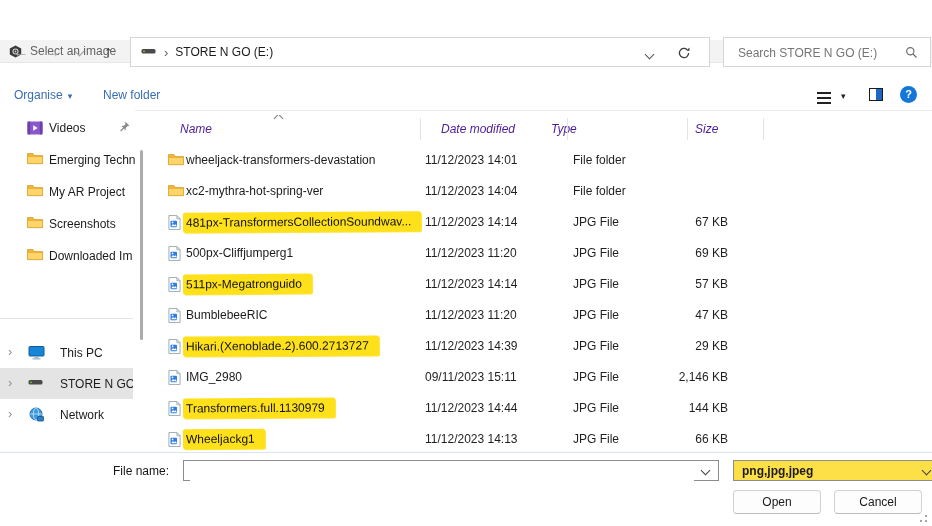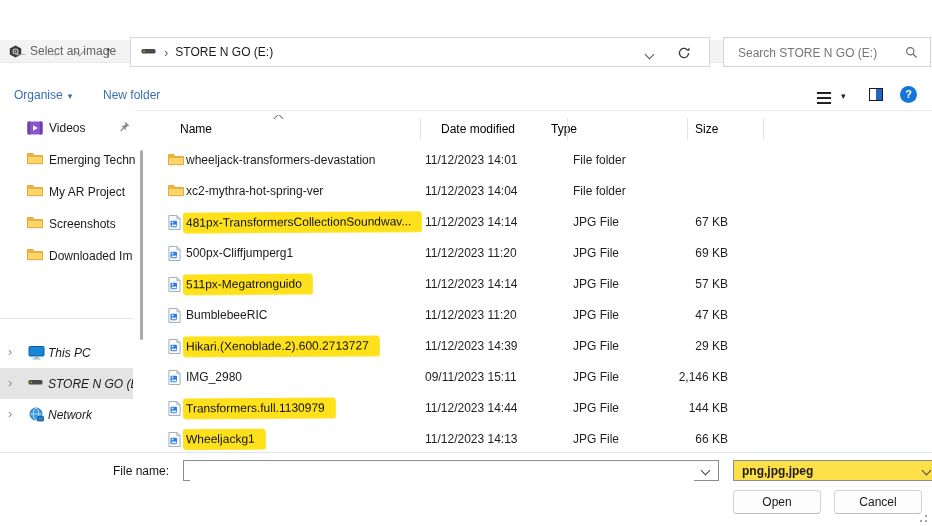"Name" .lheader { color: #000000 -> #4c1d95; font-style: none -> italic }
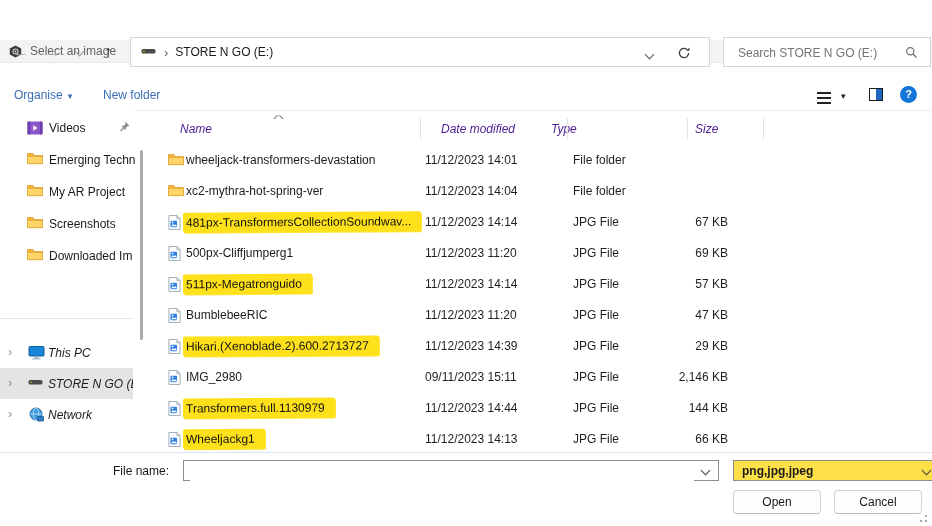"This PC" .tree-label { font-style: italic -> none; left: 48px -> 60px }
